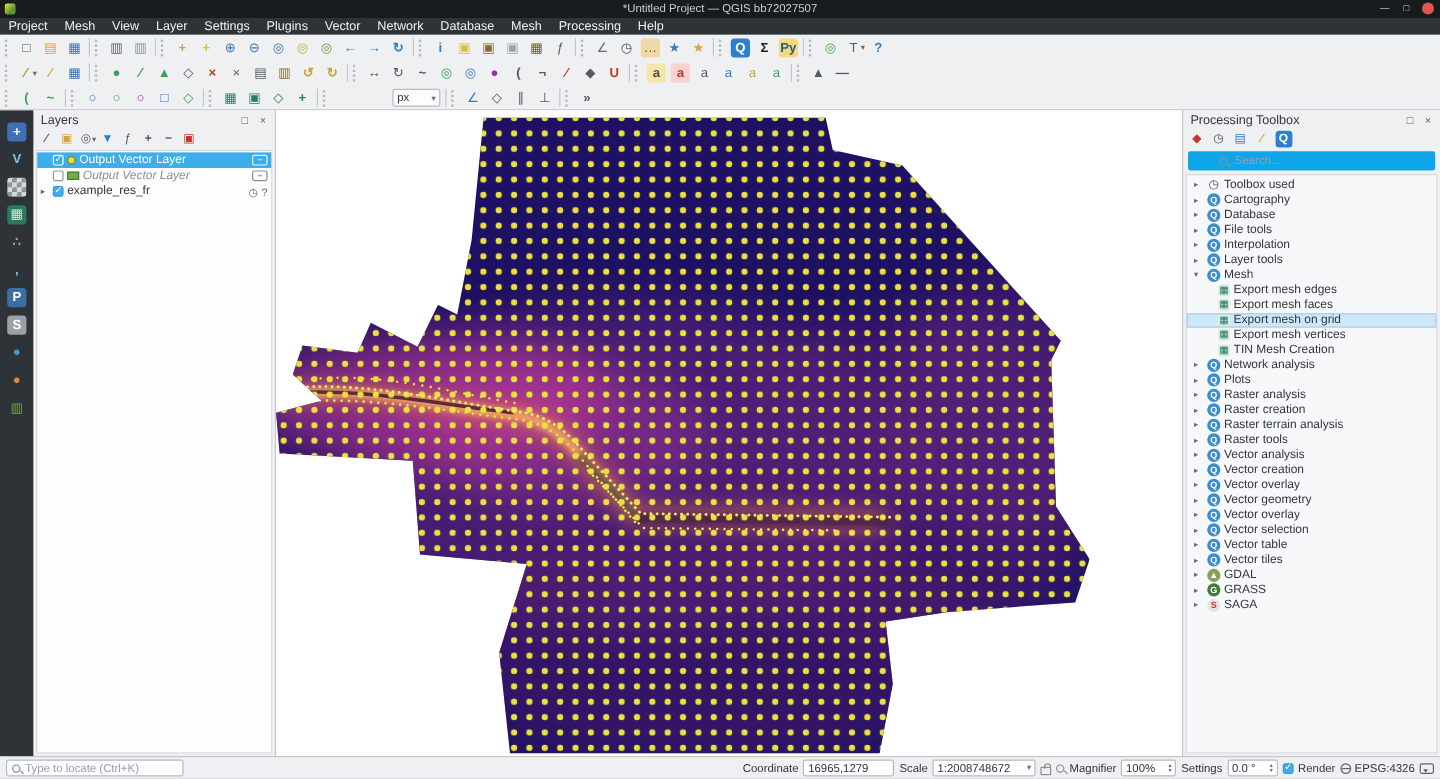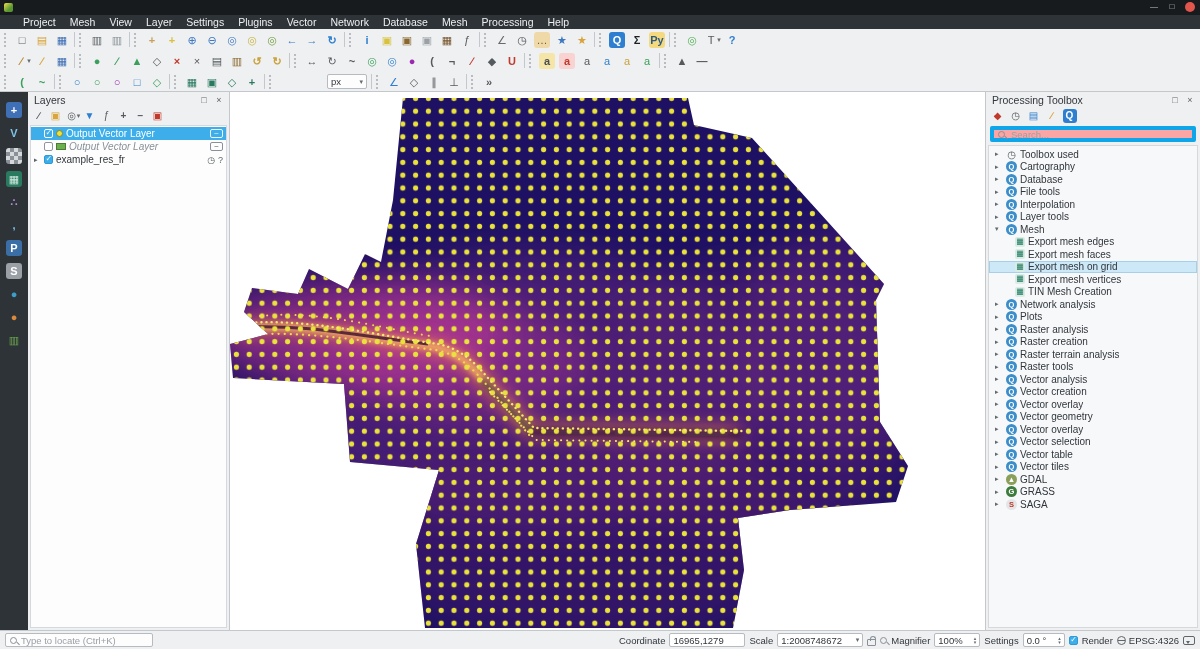"*Untitled Project — QGIS bb72027507" span.title { html: none -> <span>*Untitled Project — QGIS bb72027507</span> }
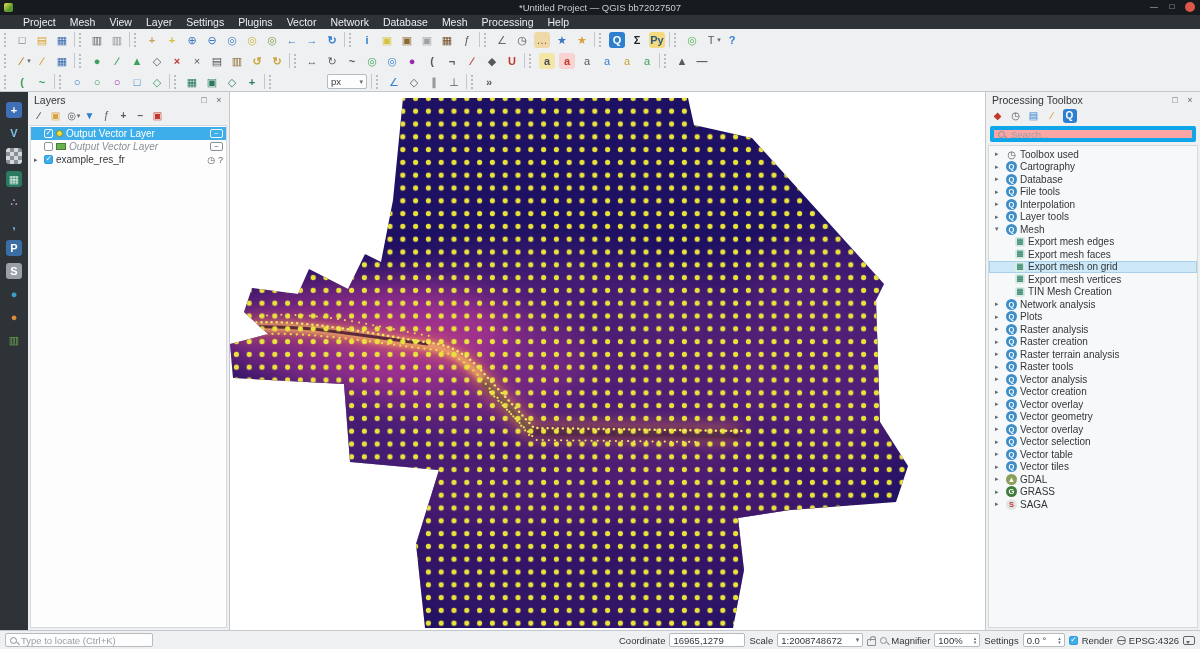"Project" .menubar { padding-left: 16px -> 0 }
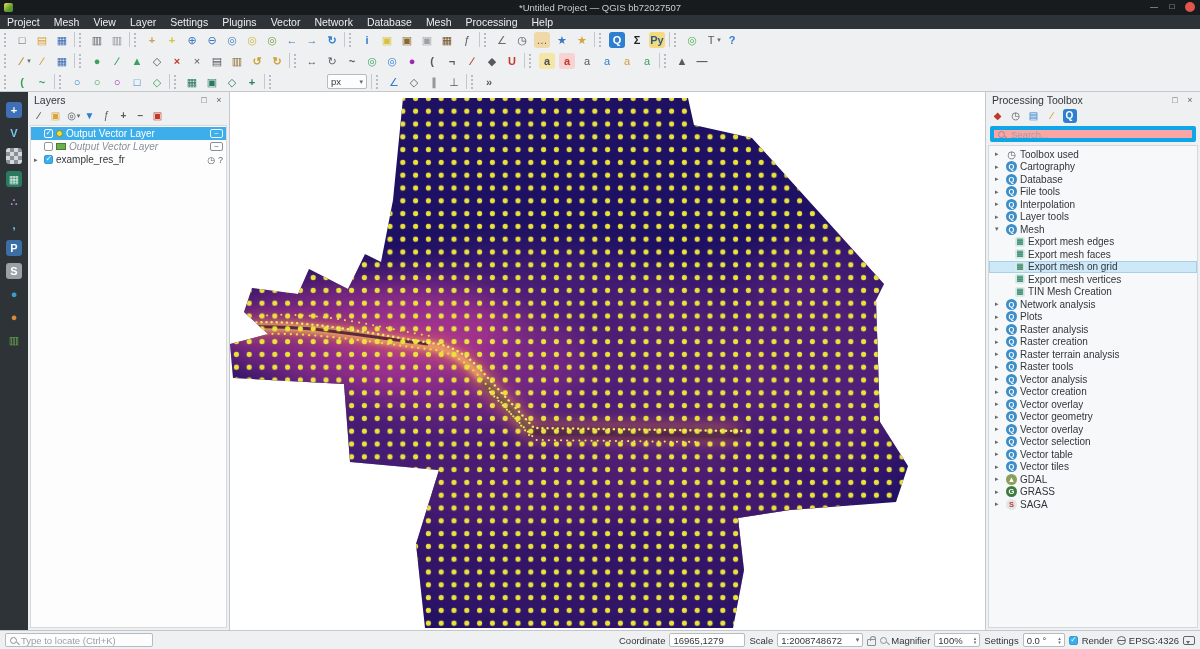"Search..." .pt-search { background: #fca5a5 -> #0ea5e9; border: 4px solid #0ea5e9 -> 6px solid #0ea5e9; padding: 0 4px -> 0 20px }
